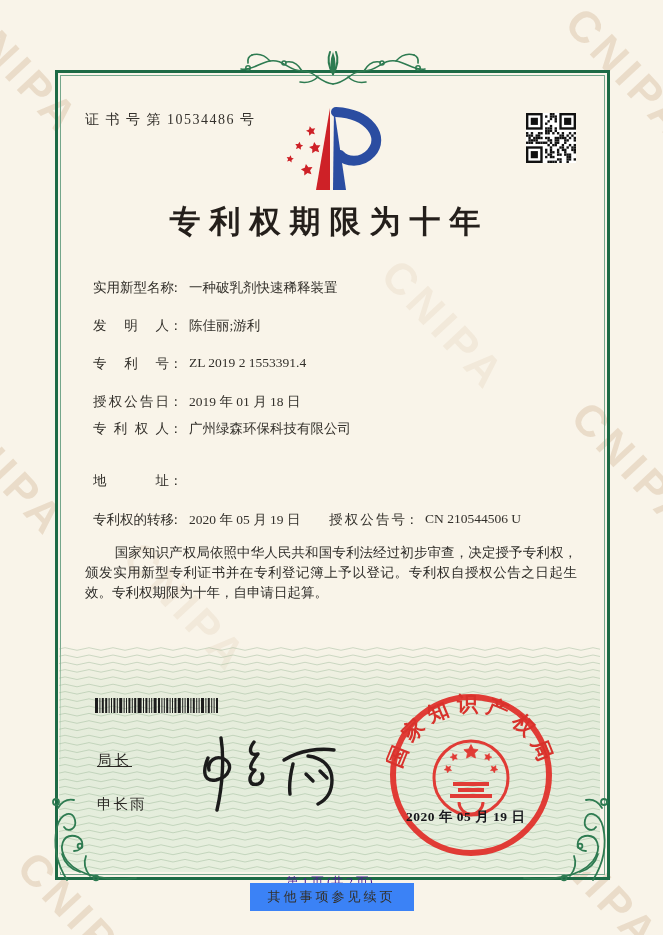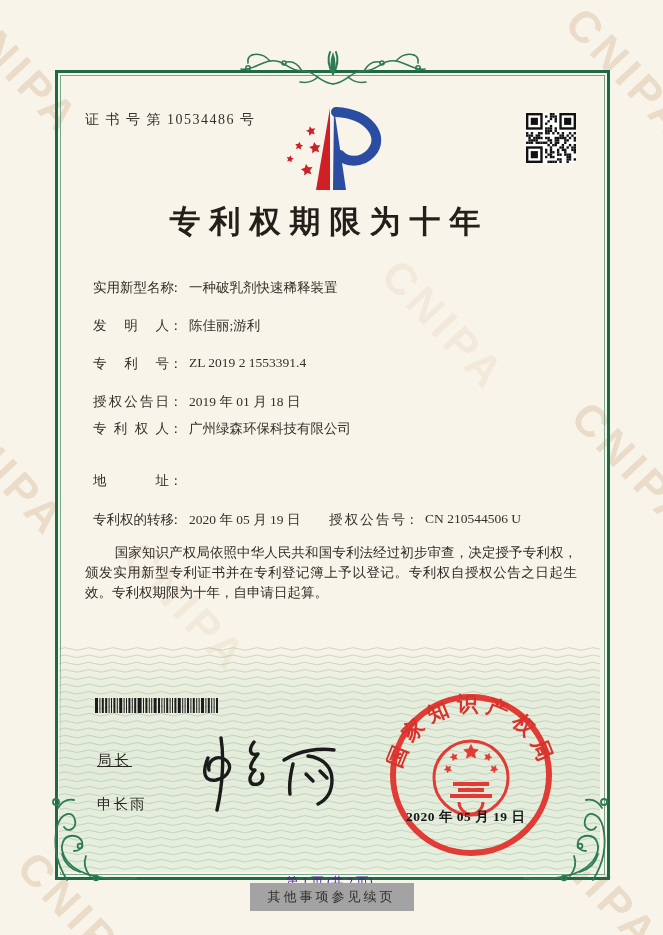"其他事项参见续页" .footer-note .box { background: #a3a3a3 -> #3b82f6 }
